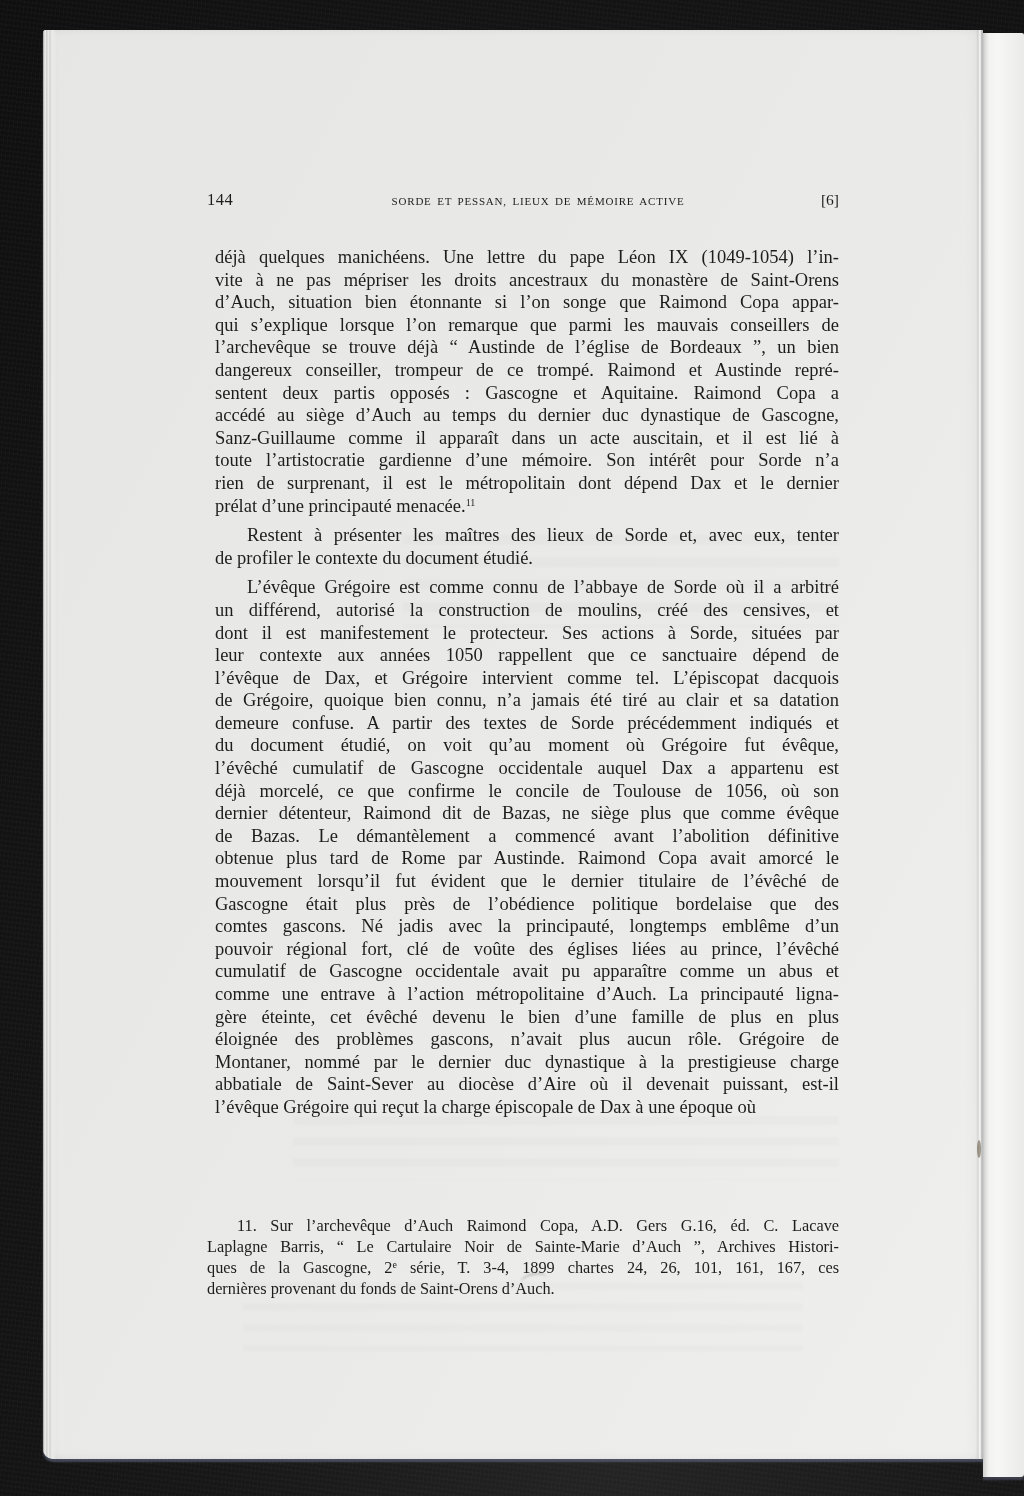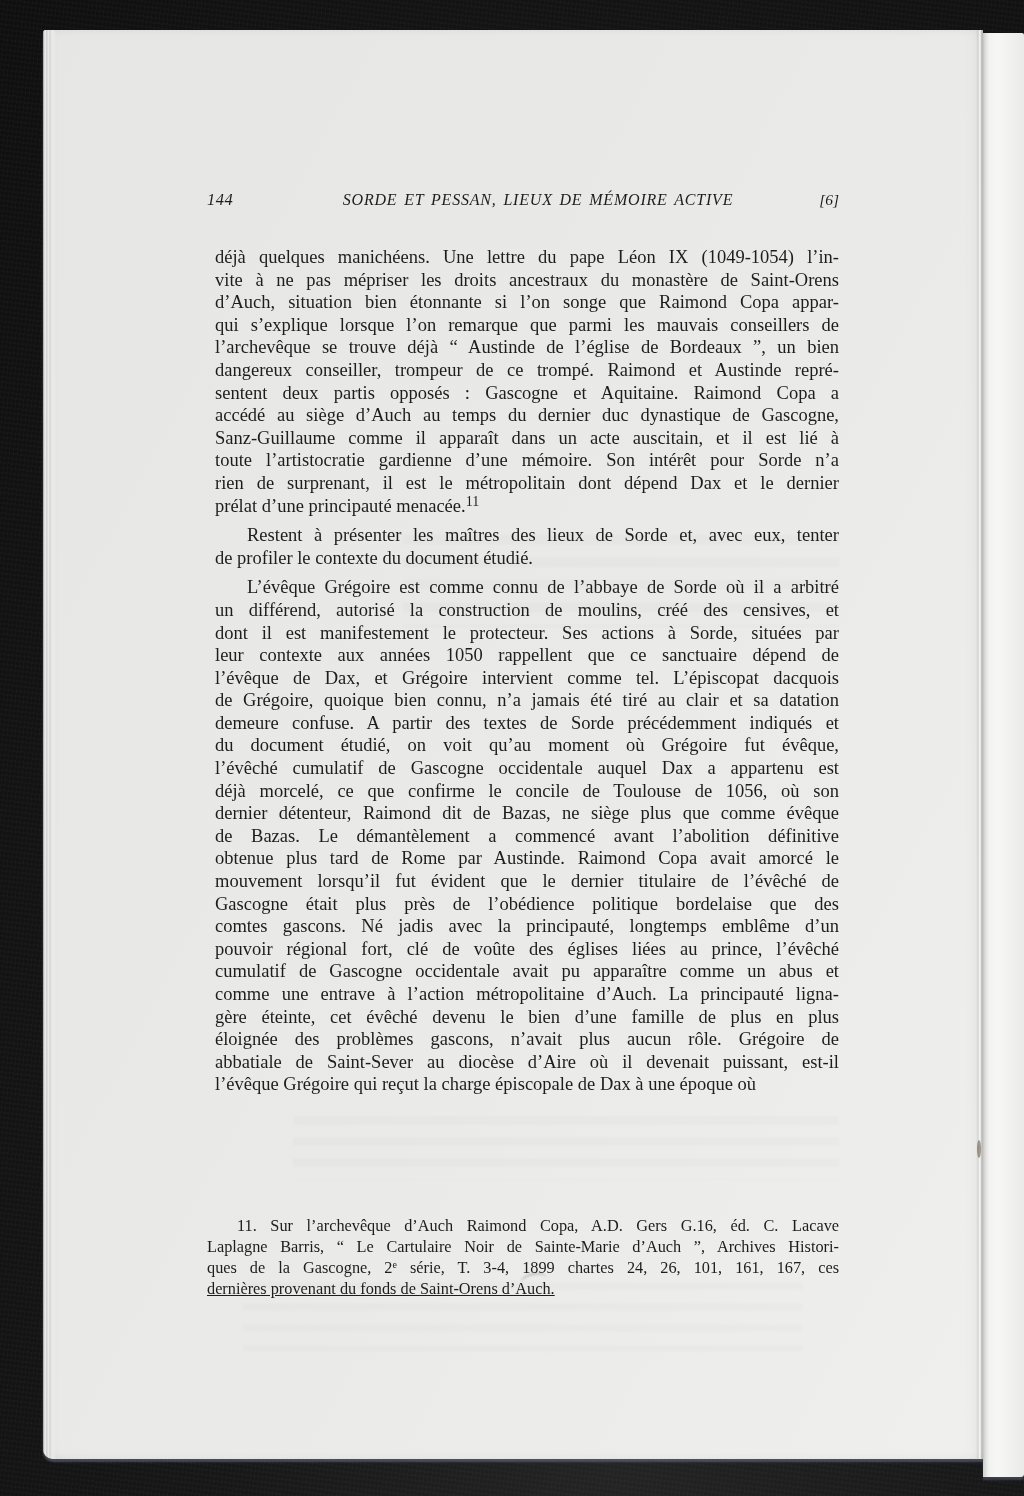"144" .running-head { font-style: italic -> none }
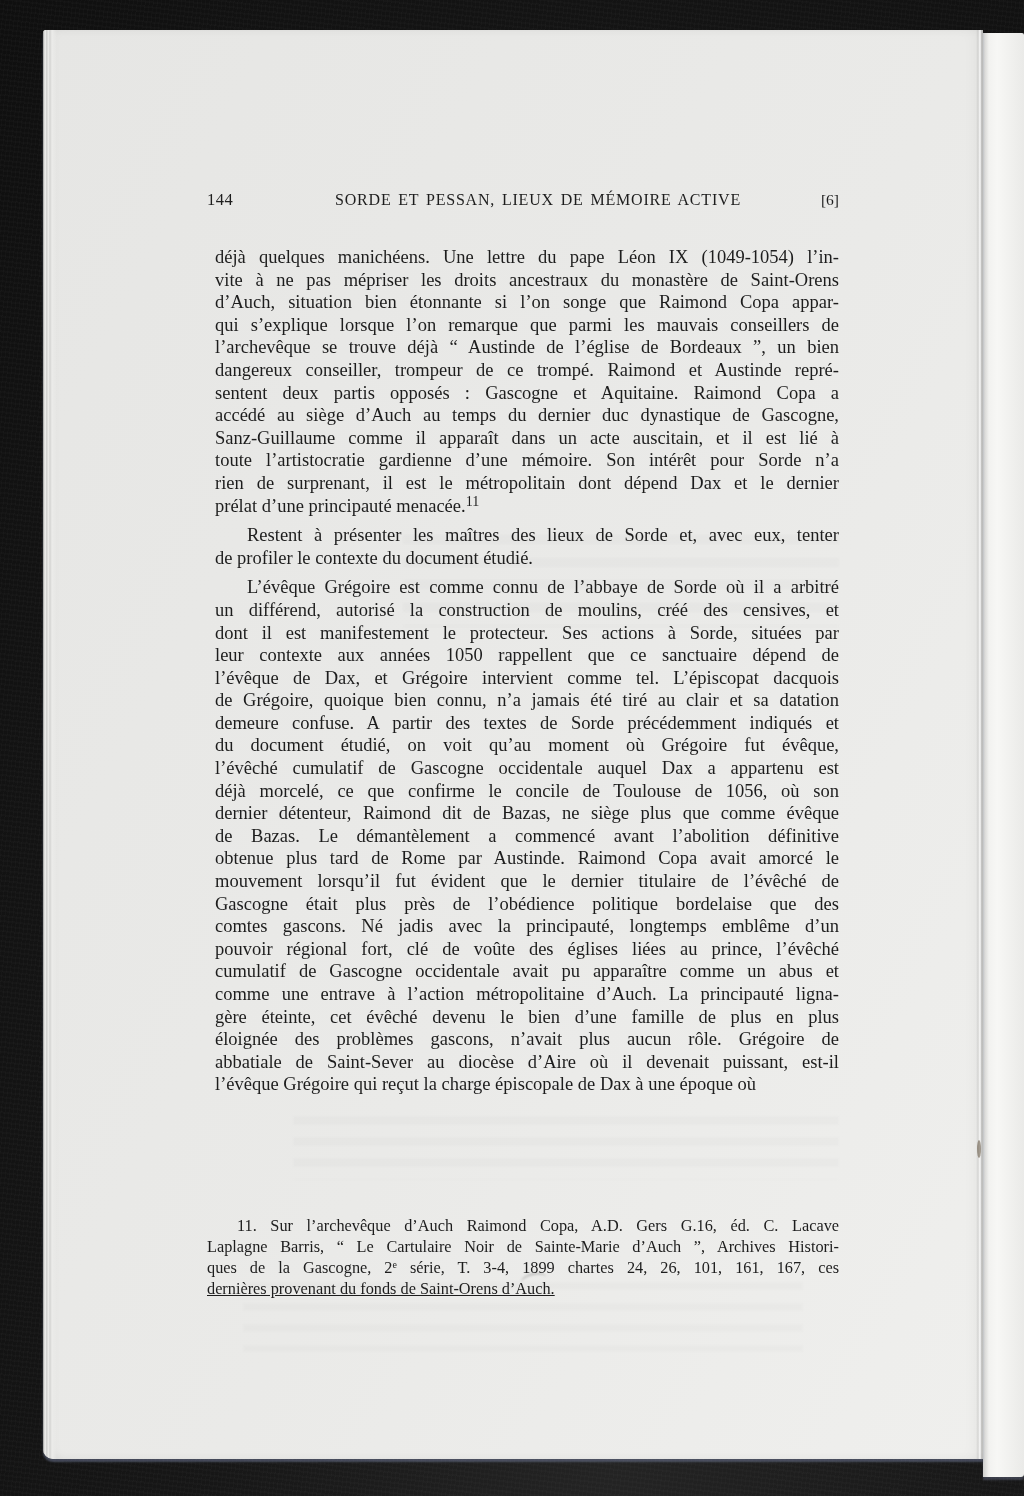"SORDE ET PESSAN, LIEUX DE" .rtitle { font-size: 16px -> 11px }
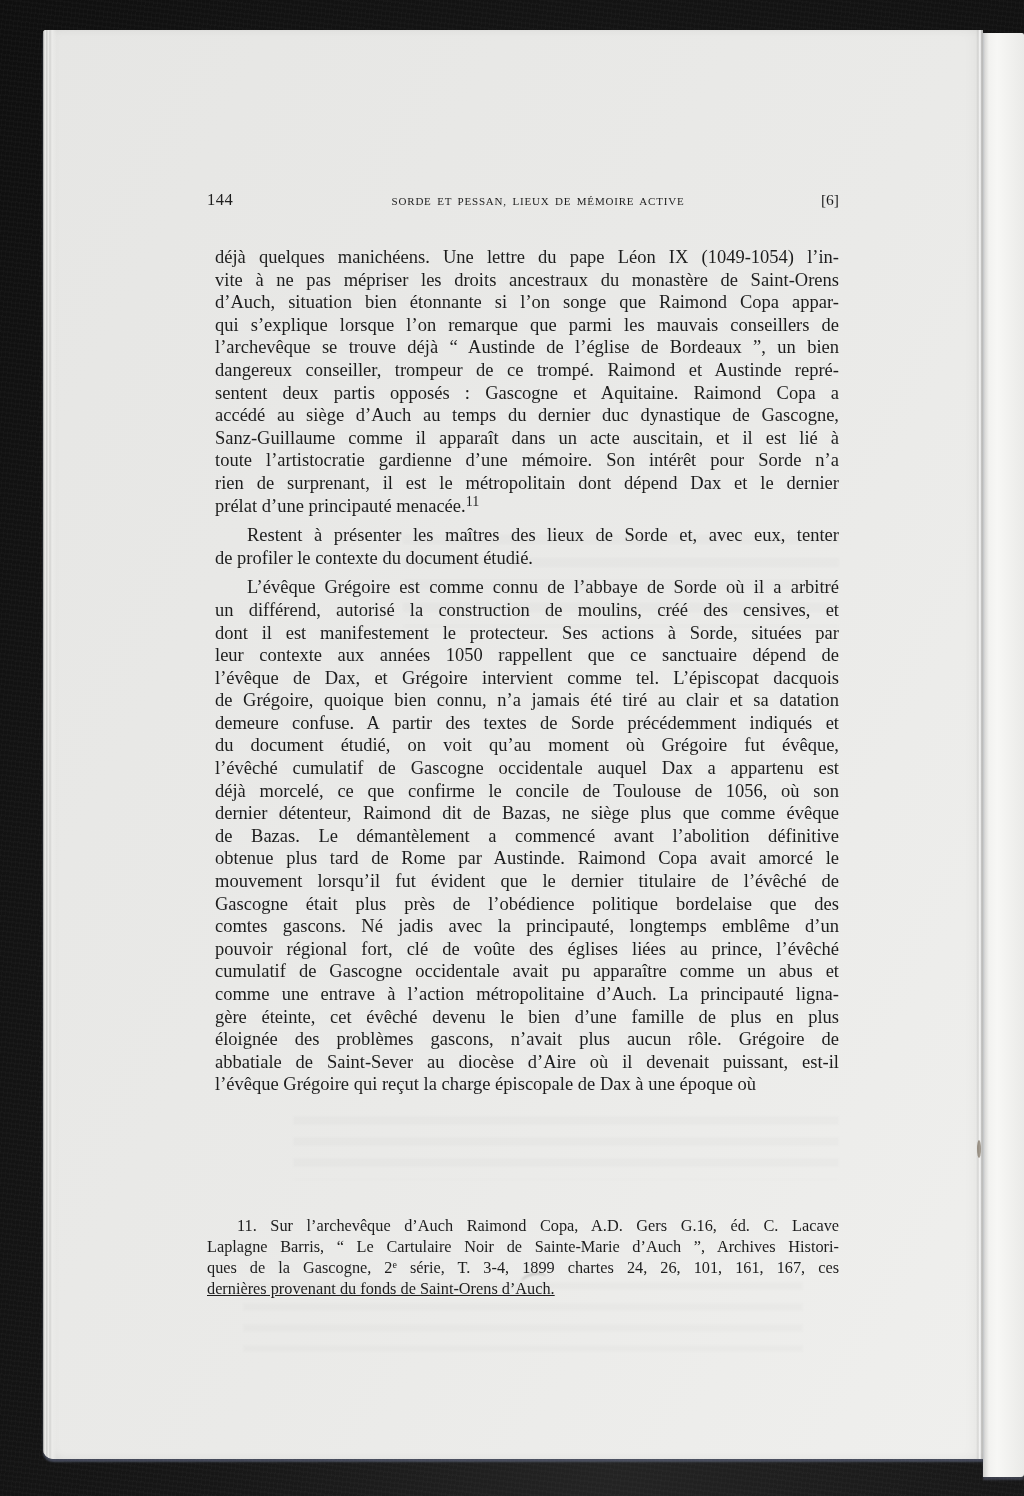"11" sup { font-size: 14px -> 10px }
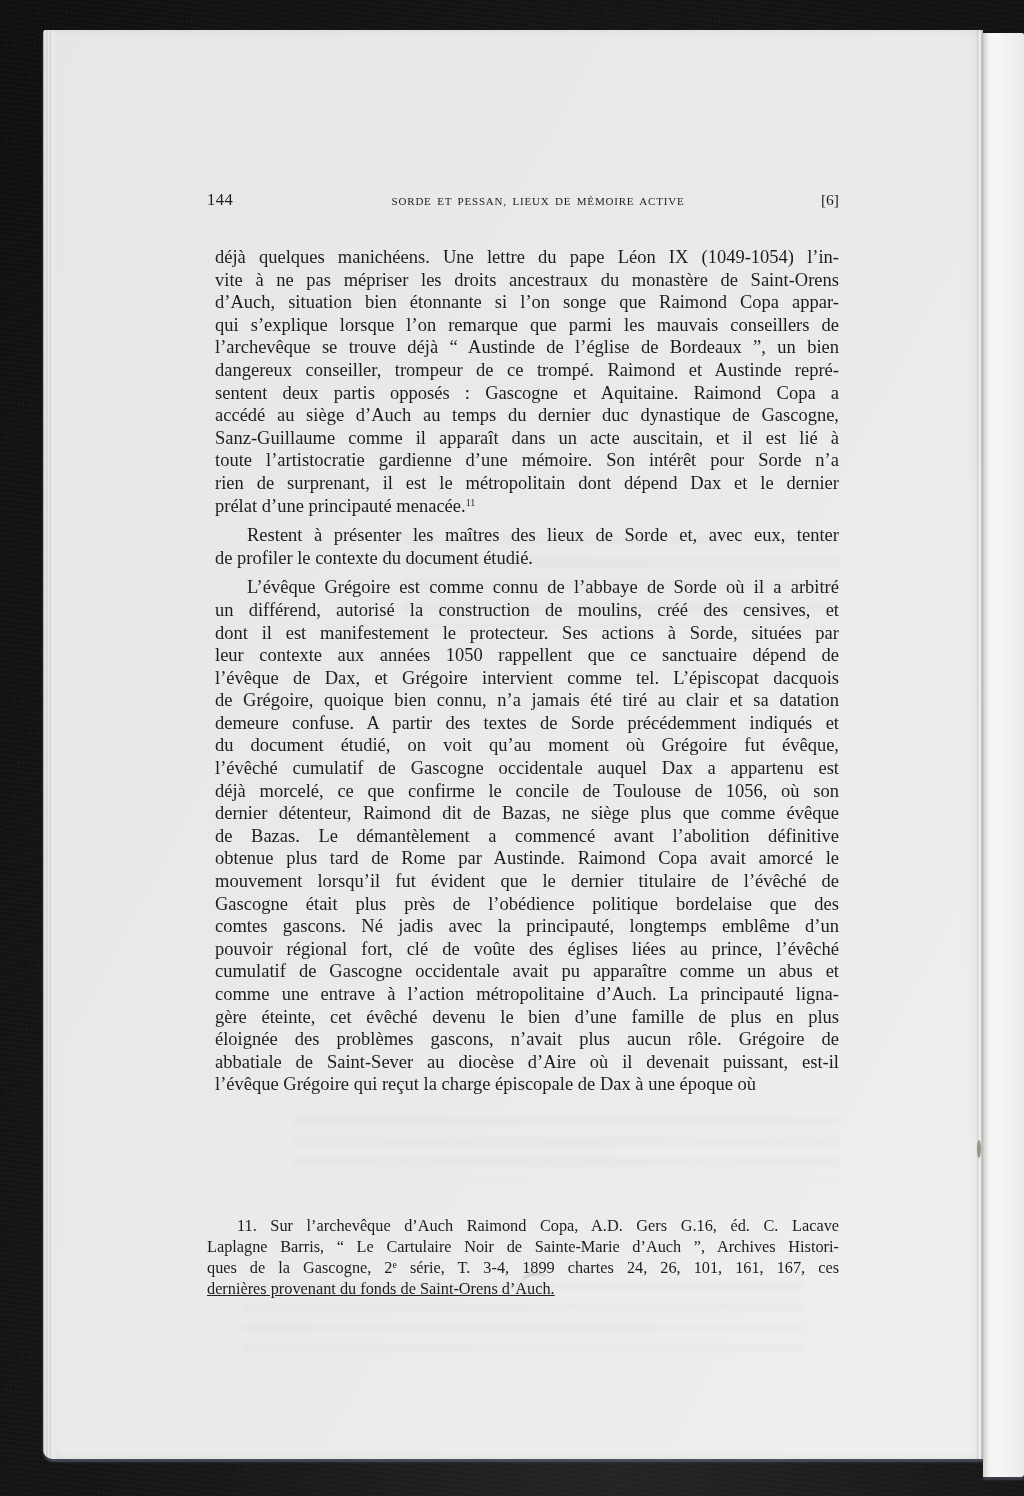"Montaner, nommé par le dernier" div.bline { html: none -> <div>Montaner, nommé par le dernier duc dynastique à la prestigieuse charge</div> }
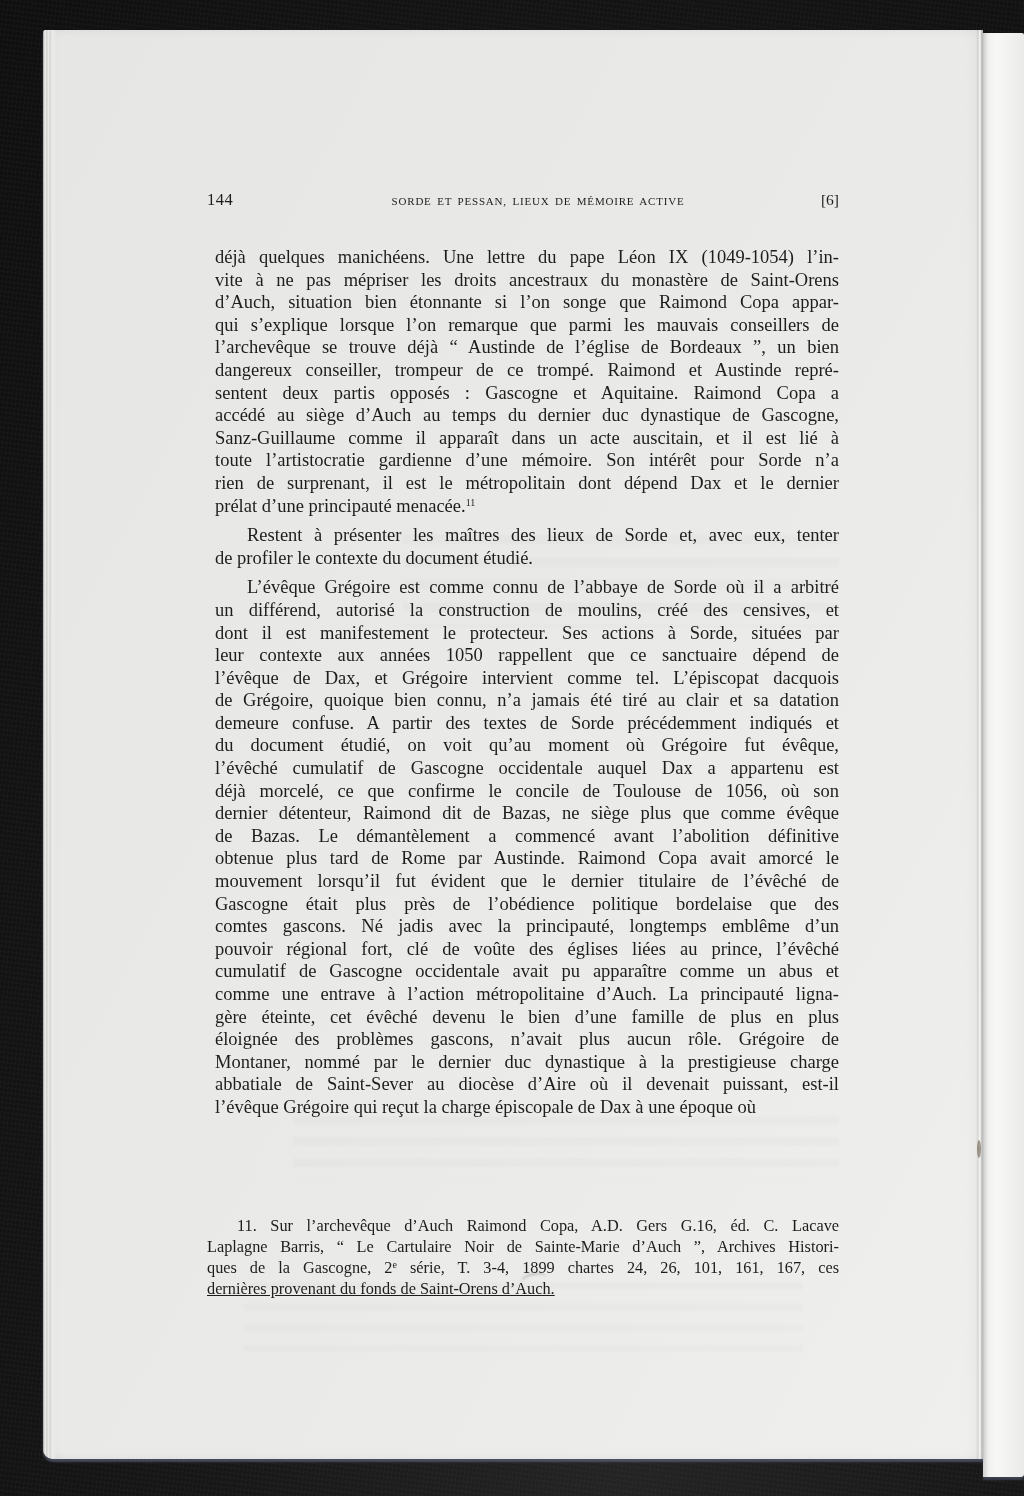"dernières provenant du fonds de" .fline.last { text-decoration: underline -> none }
